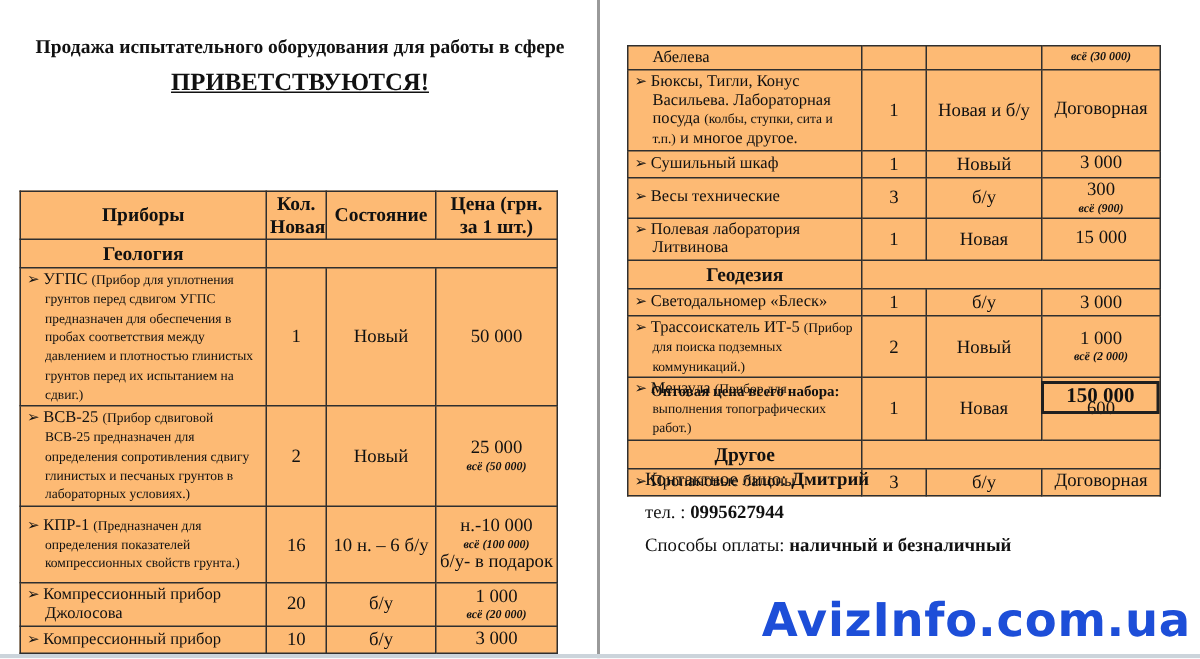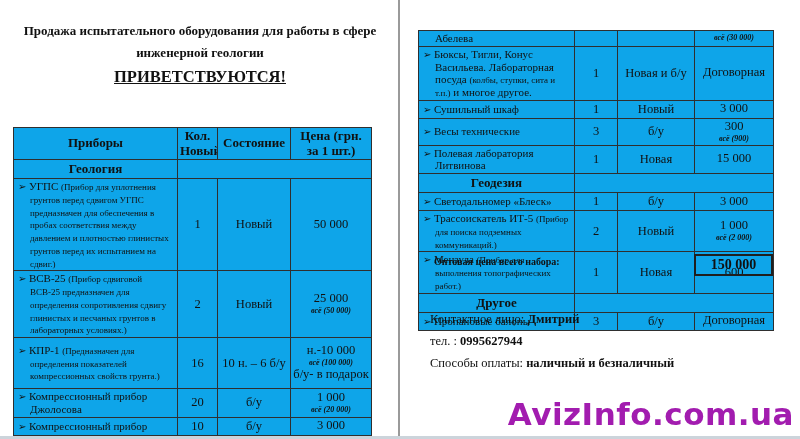"Абелева" .tbl { background: #0ea5e9 -> #fdba74 }
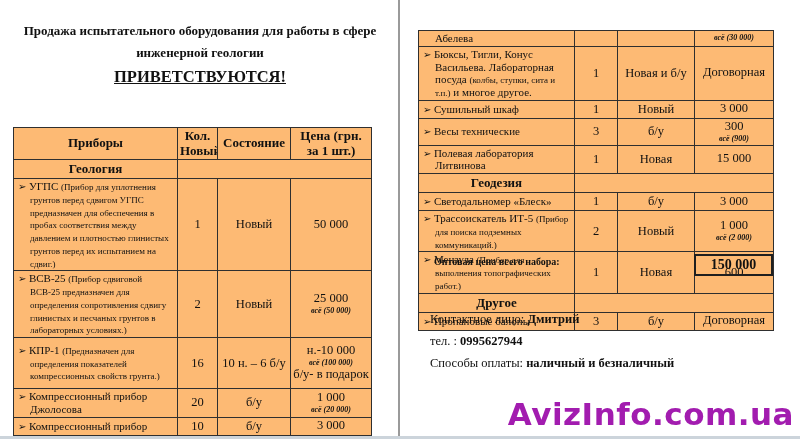"инженерной геологии" div.title { html: <div>инженерной геологии</div> -> none }
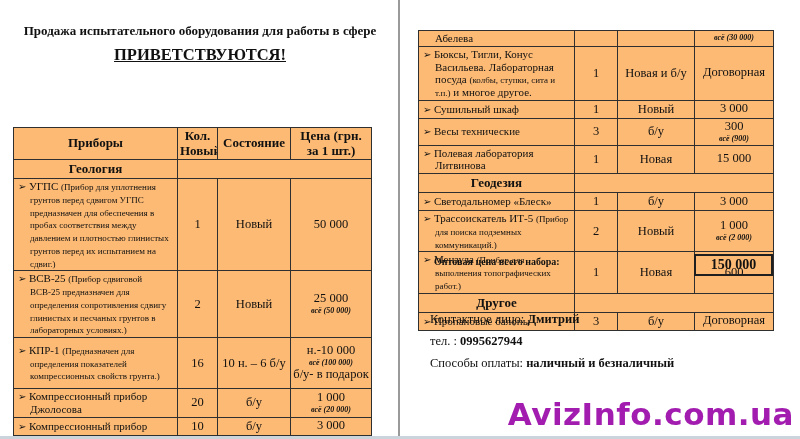"Кол. Новый" th { text: Новый -> Новая }
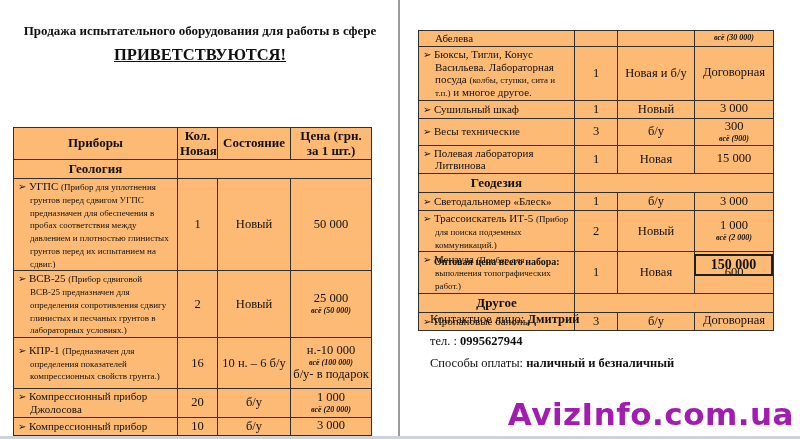"AvizInfo.com.ua" .watermark { color: #a21caf -> #1d4ed8 }
